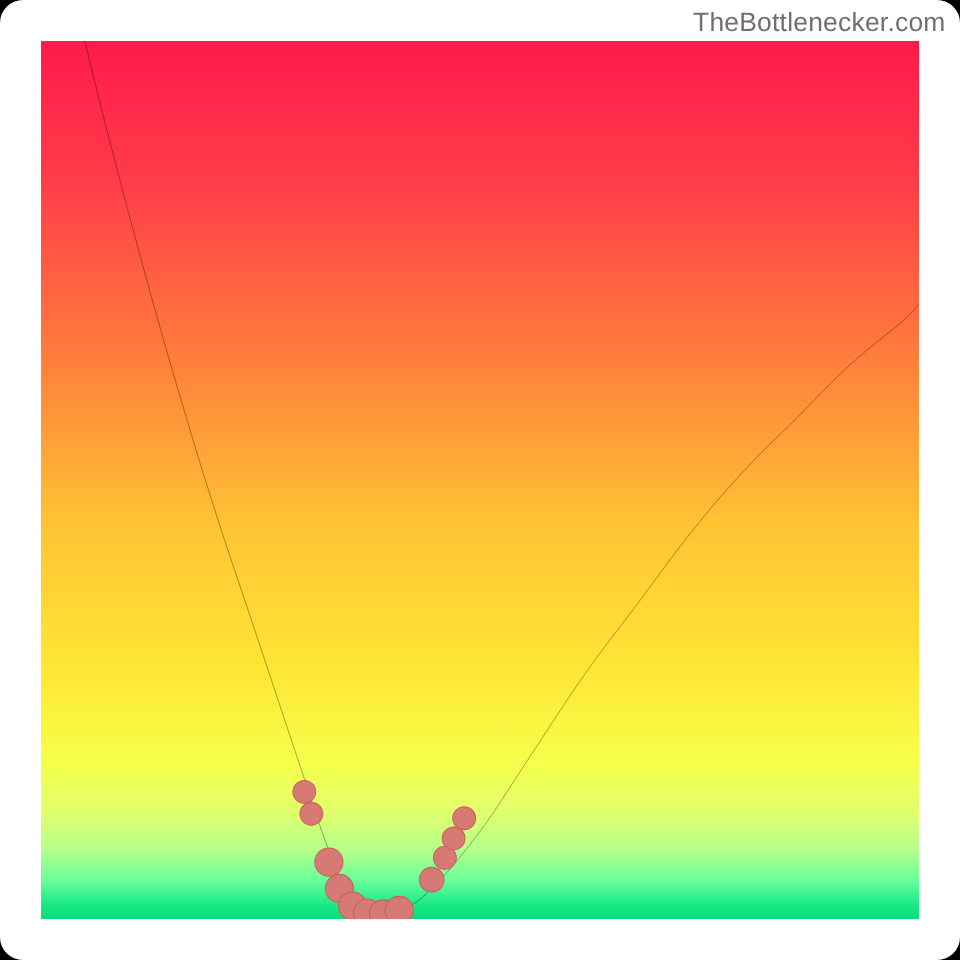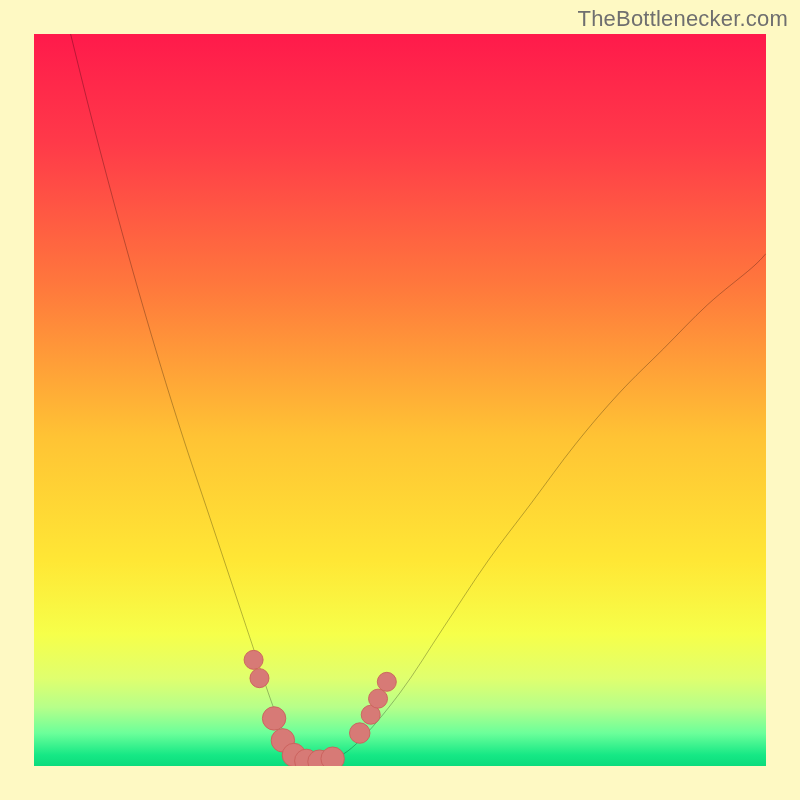"TheBottlenecker.com" .frame { background: #fef9c3 -> #ffffff; border-radius: none -> 19px }
